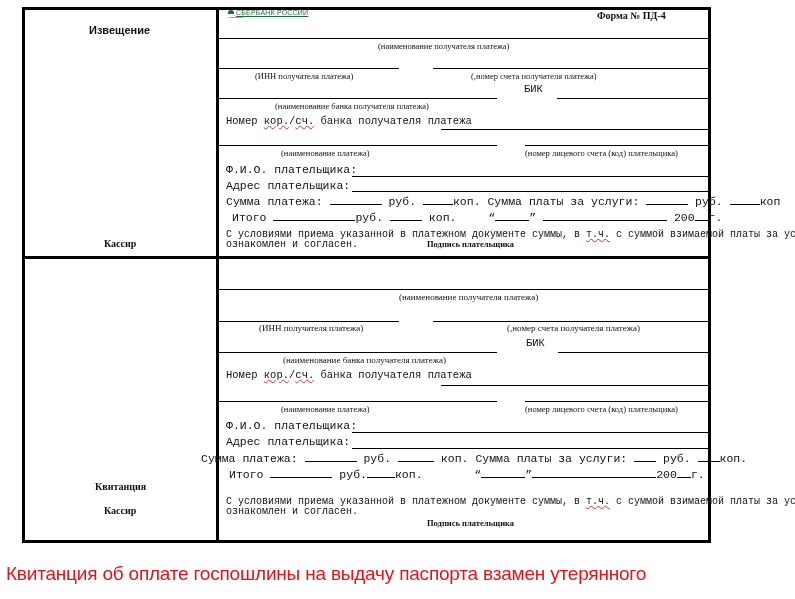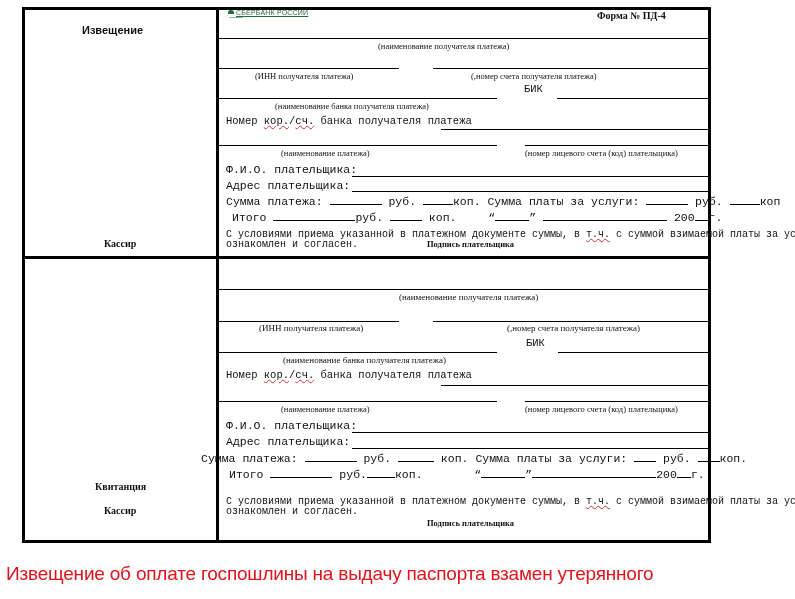"Извещение" div.abs { left: 82px -> 89px }
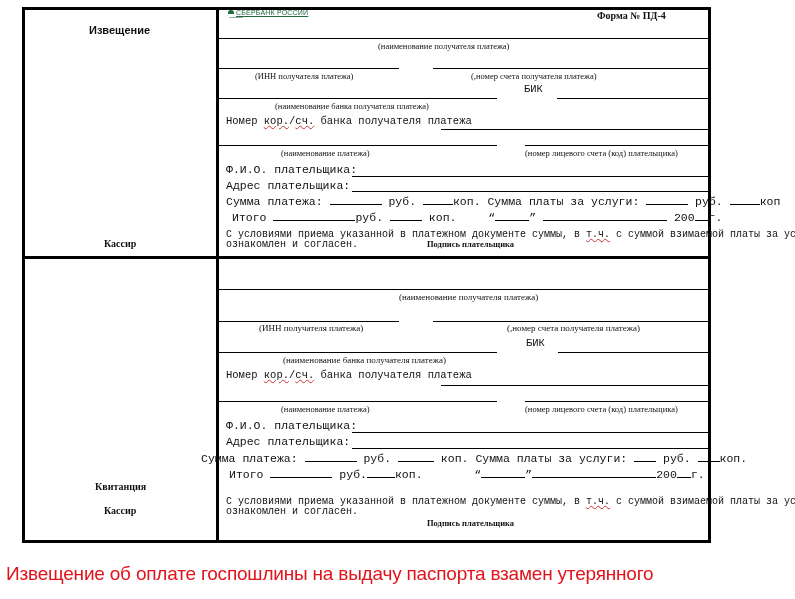"Извещение об оплате госпошлины на" div { text: Извещение -> Квитанция }
